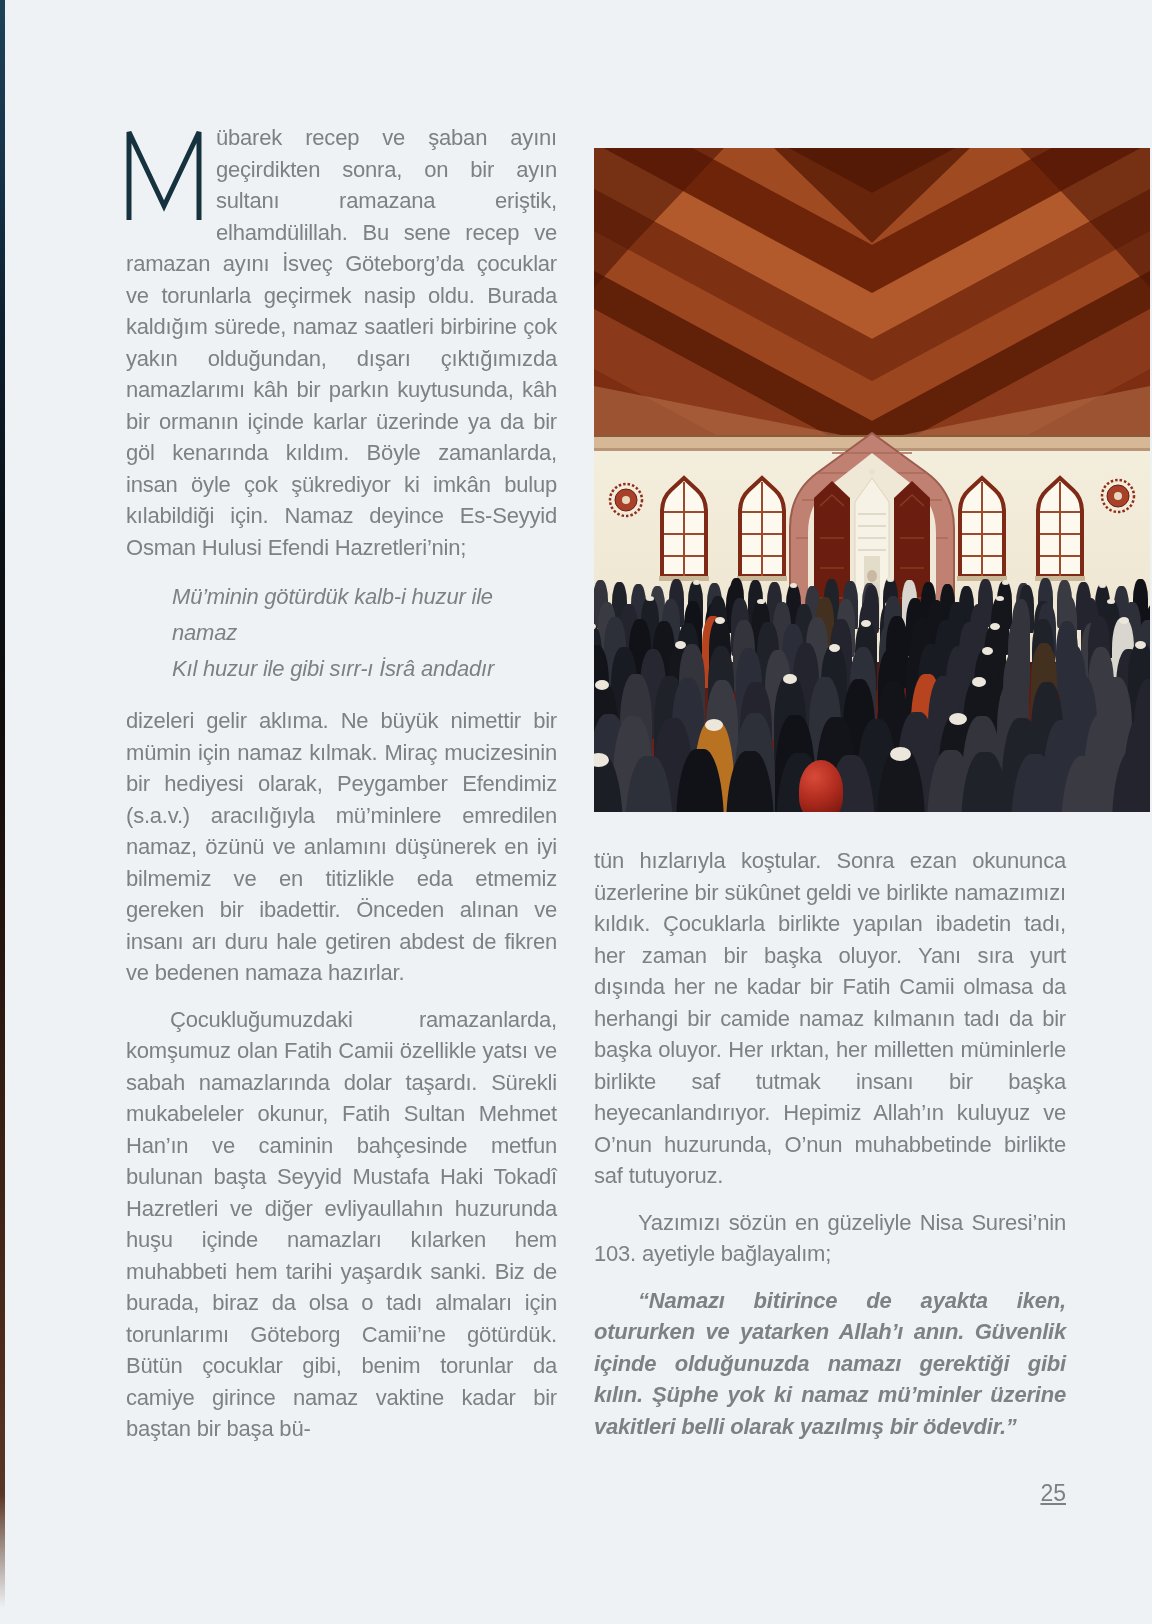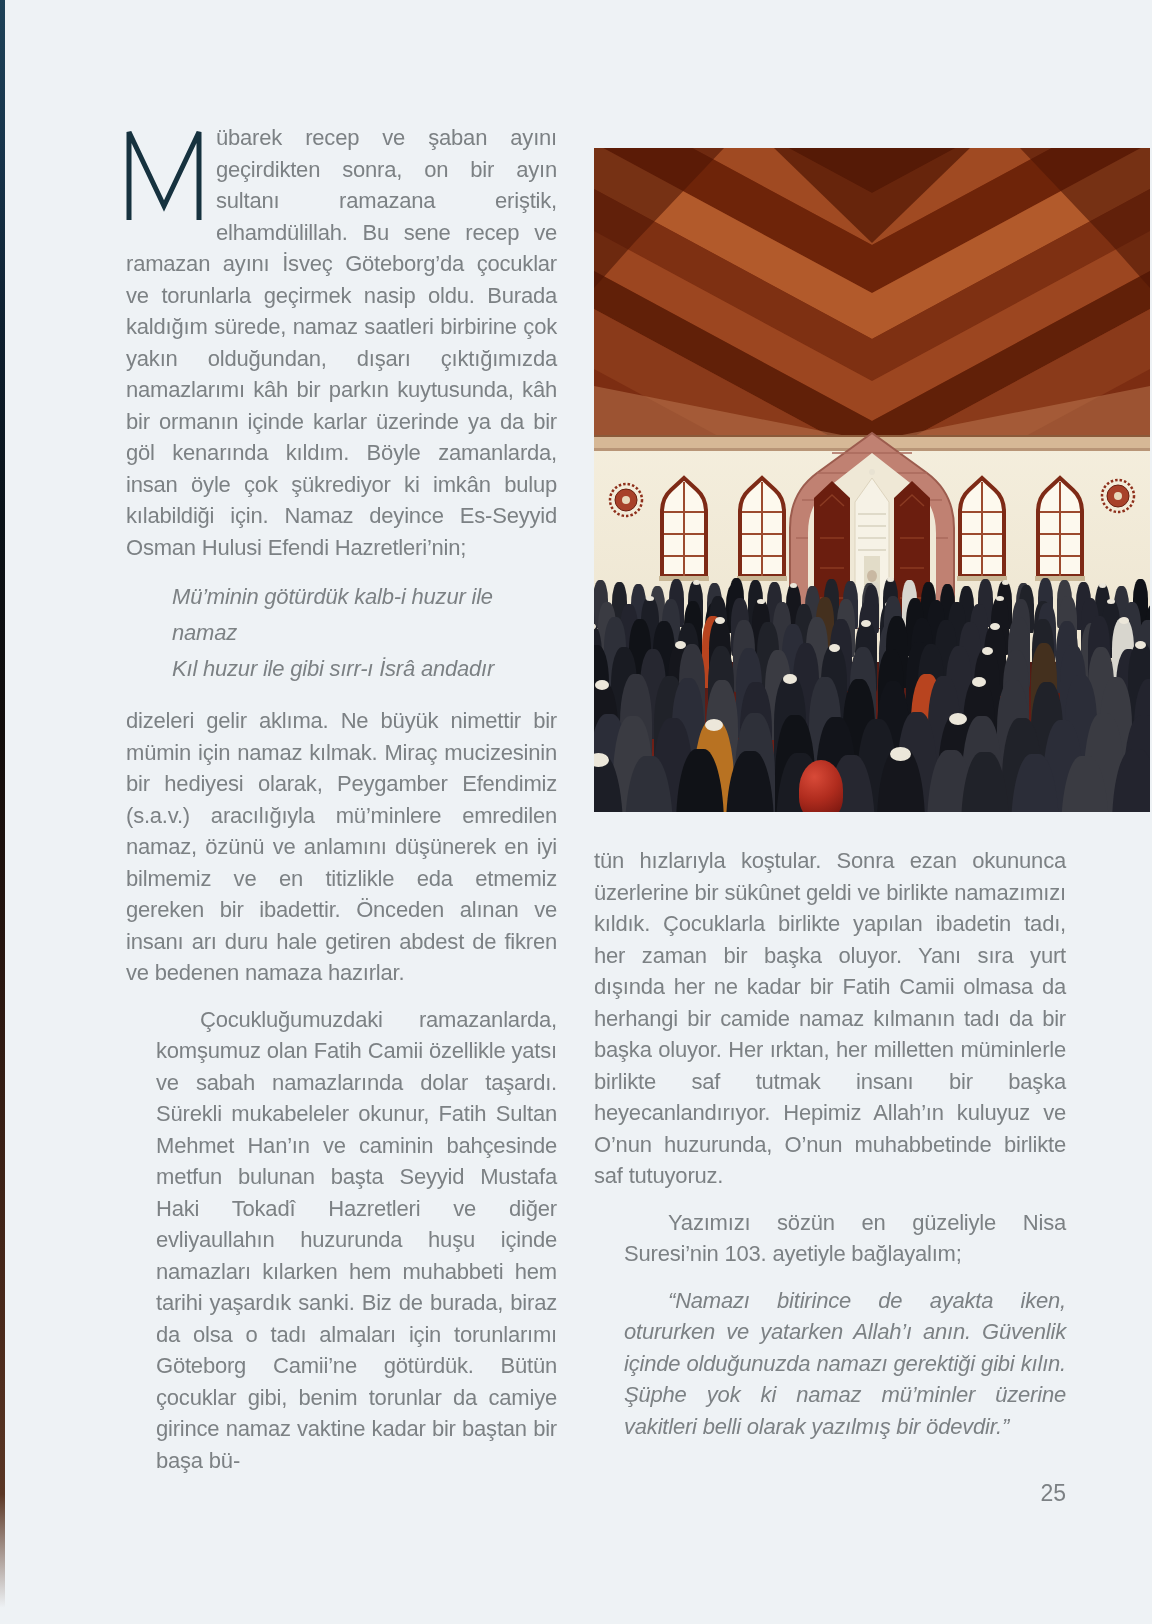"Çocukluğumuzdaki ramazanlarda, komşumuz" .indent { margin-left: 30px -> none }
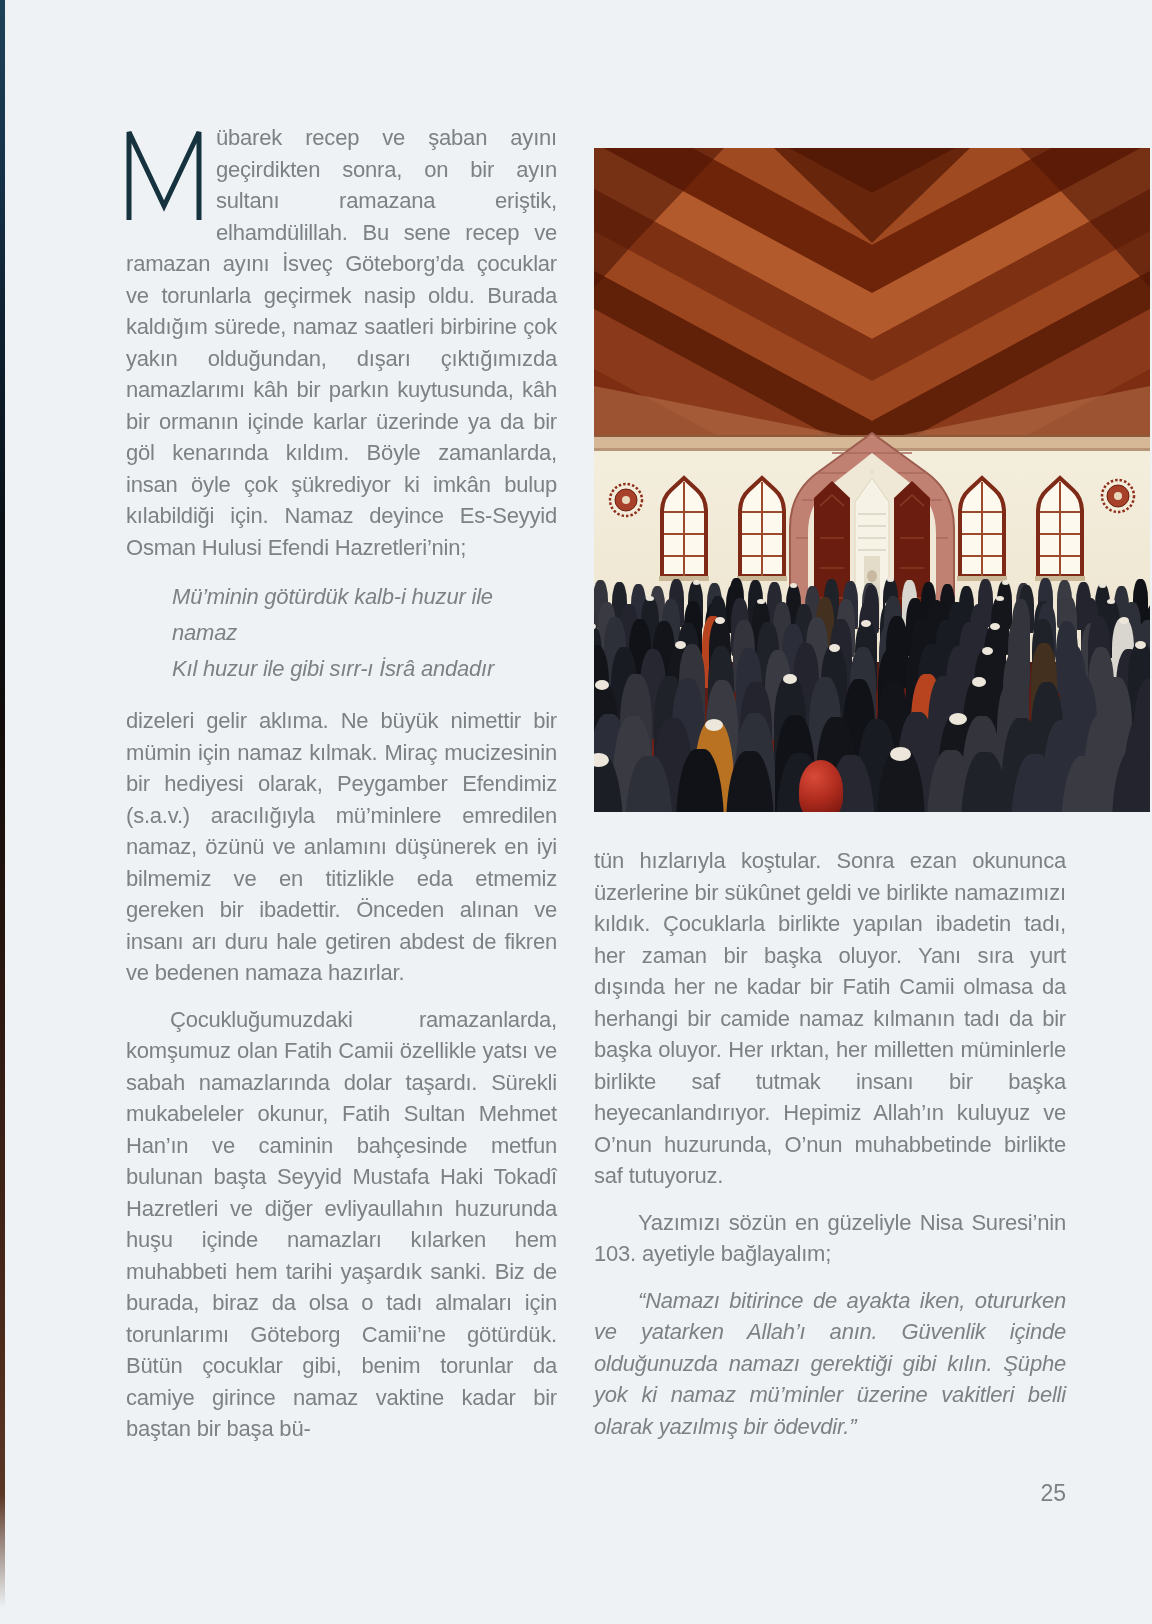"“Namazı bitirince de ayakta iken," .quote-para { font-weight: none -> bold }
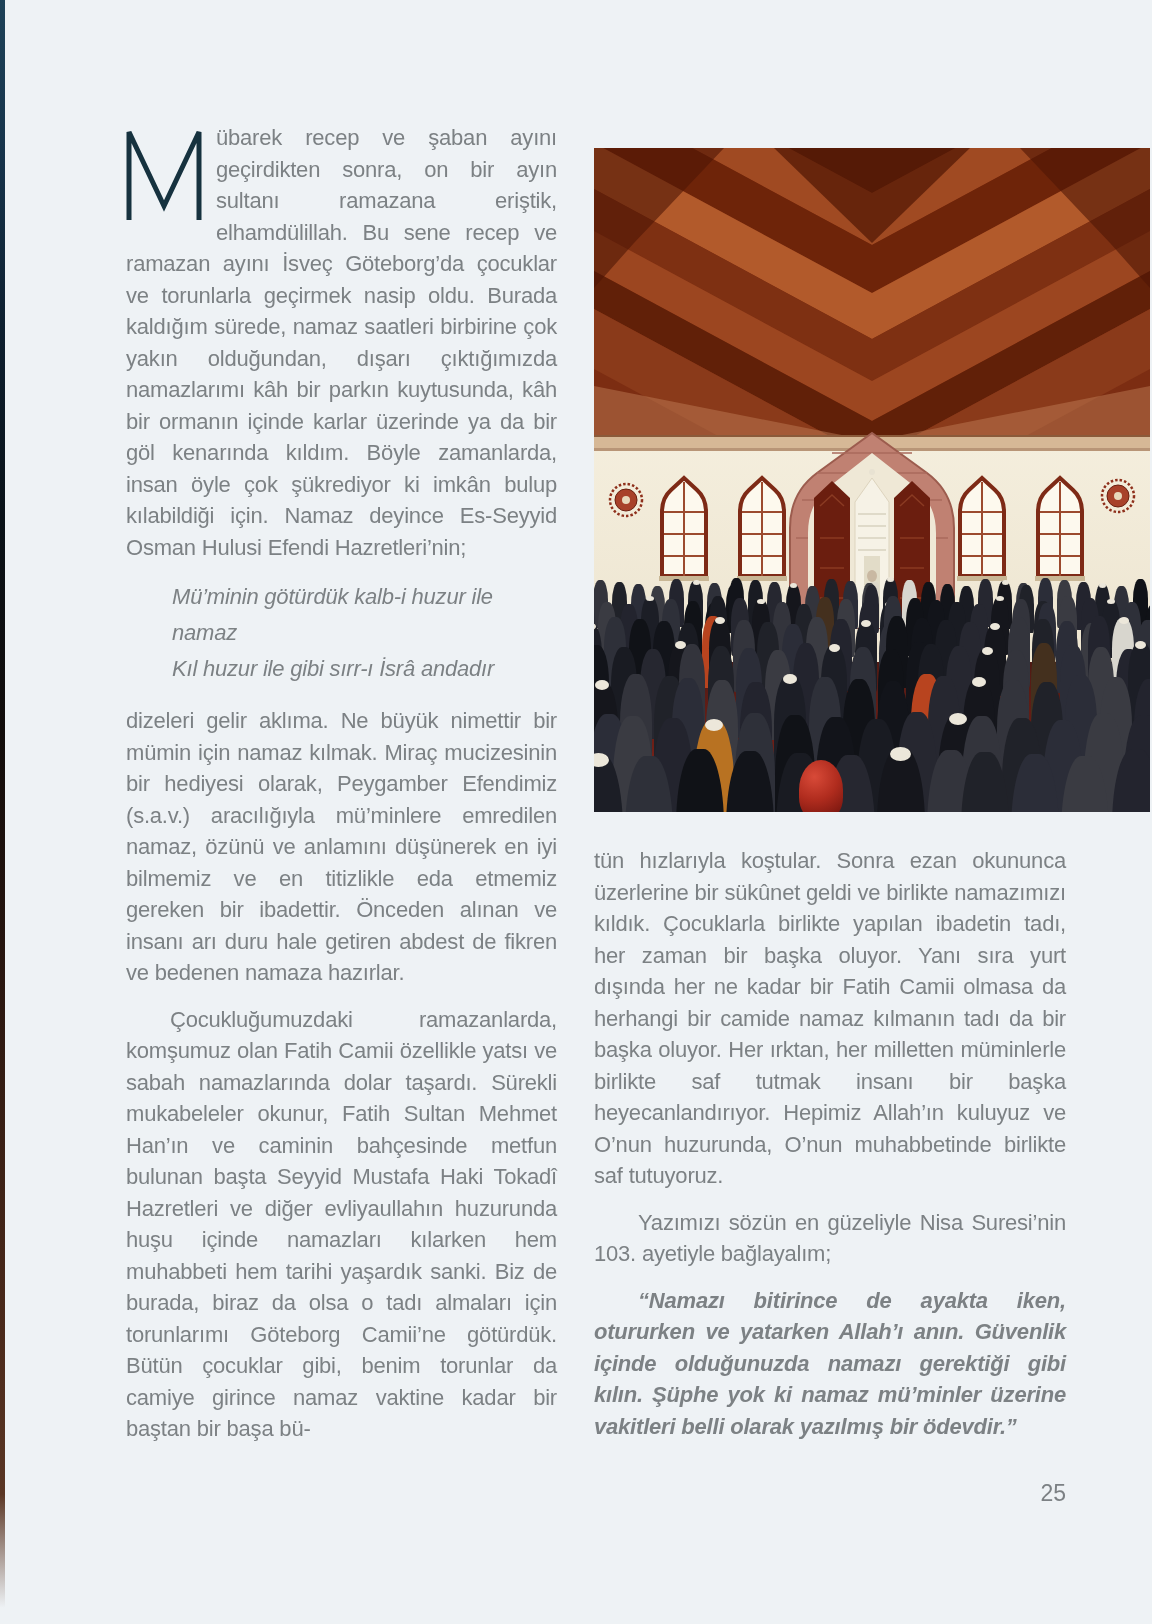"25" .page-number { text-decoration: none -> underline }
